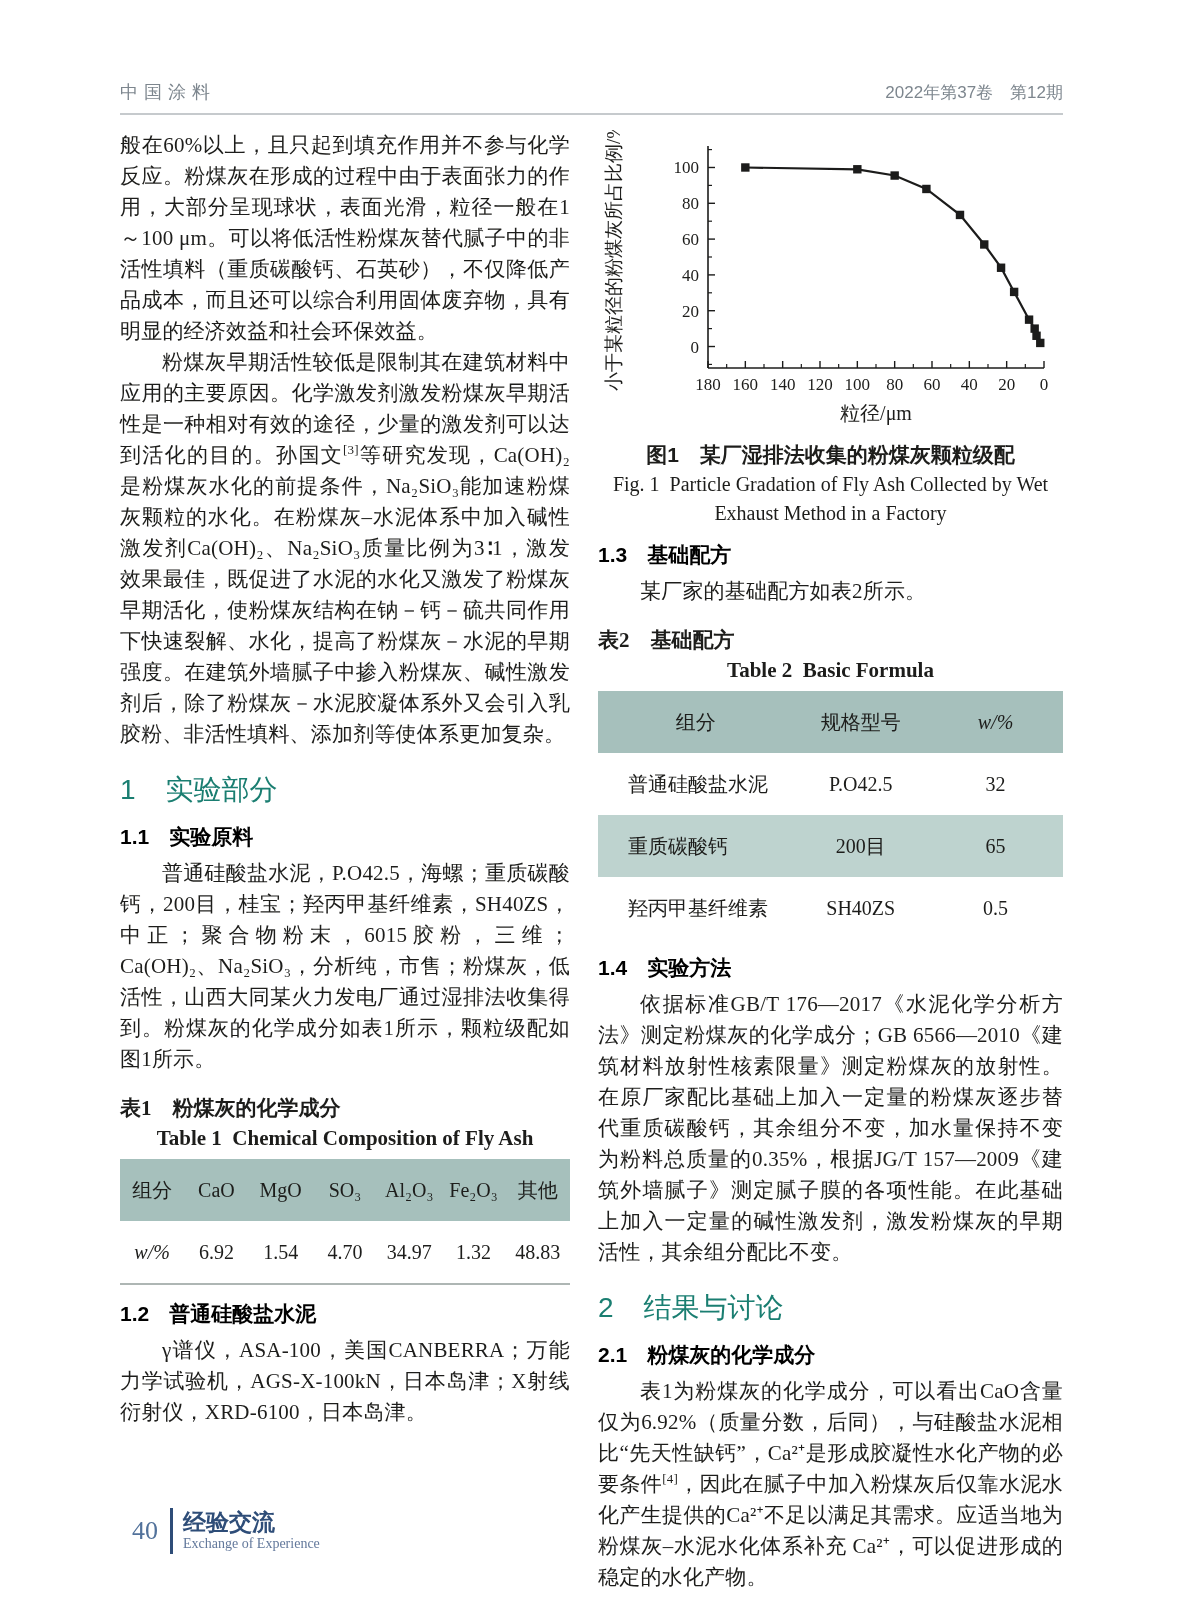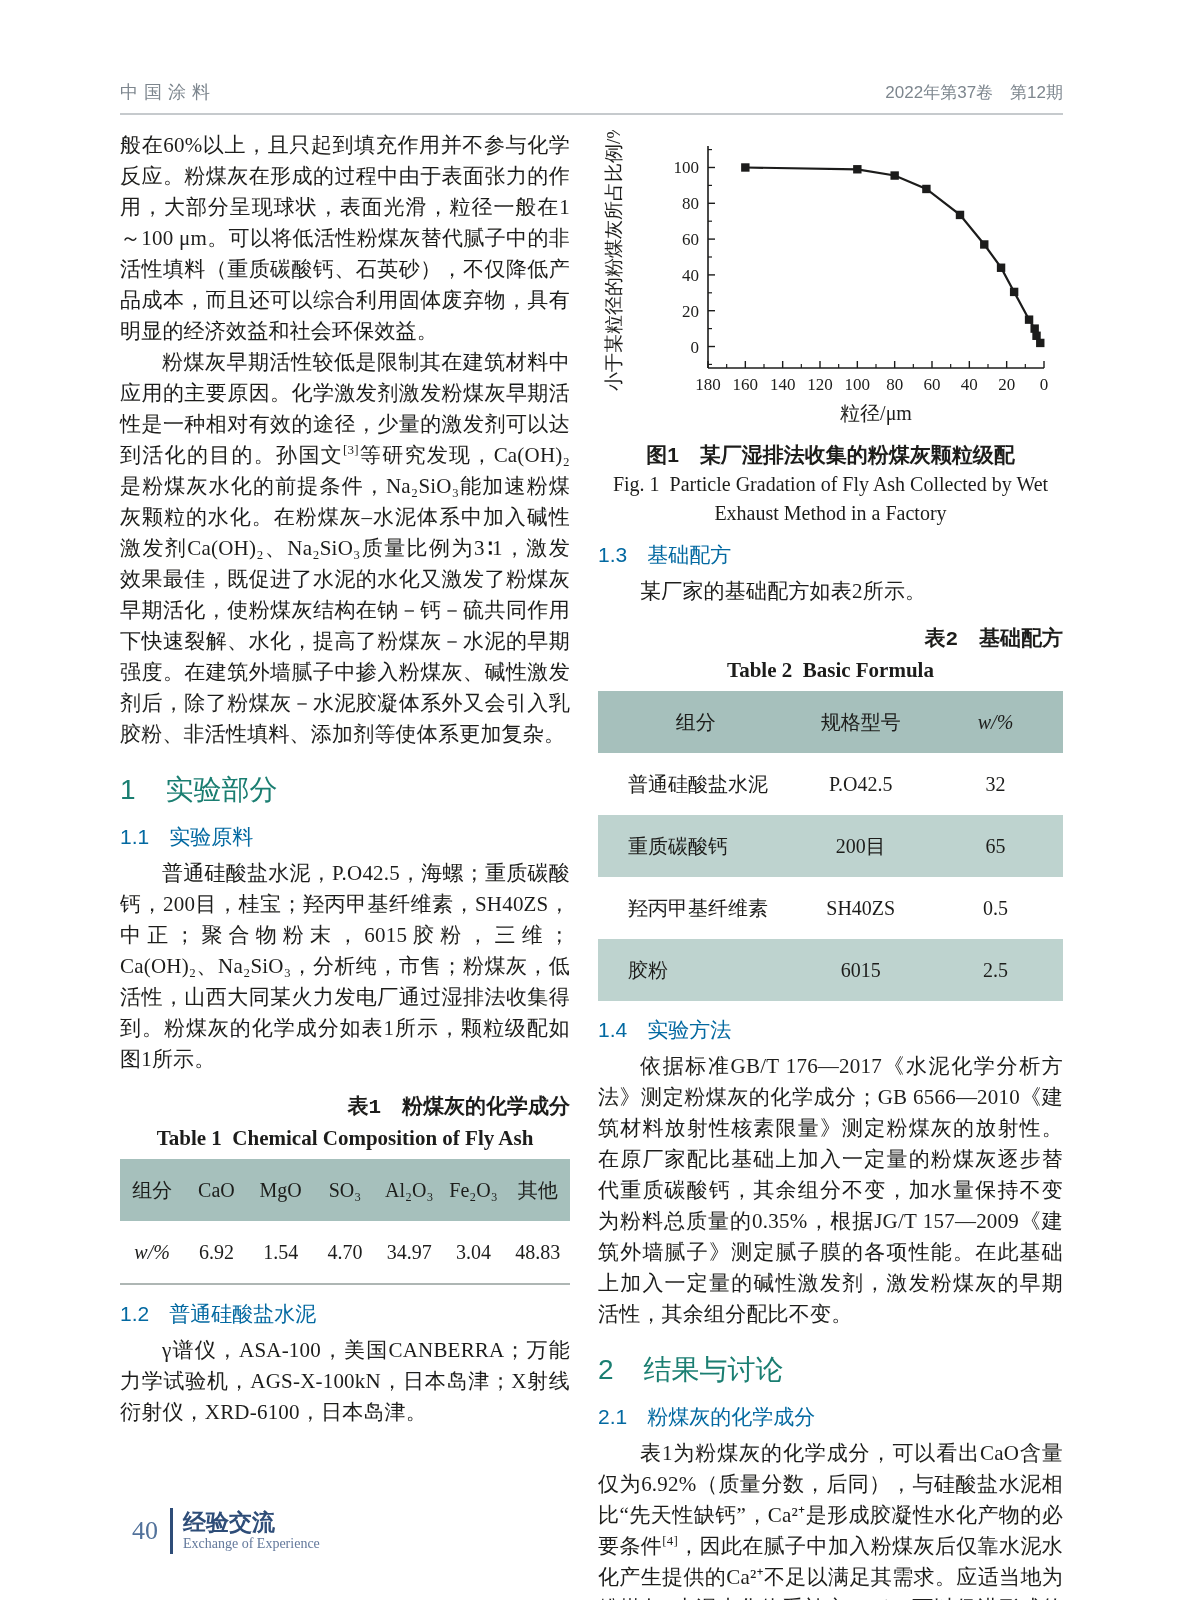"1.3 基础配方" .h-sub { color: #0369a1 -> #000000; font-weight: normal -> bold }
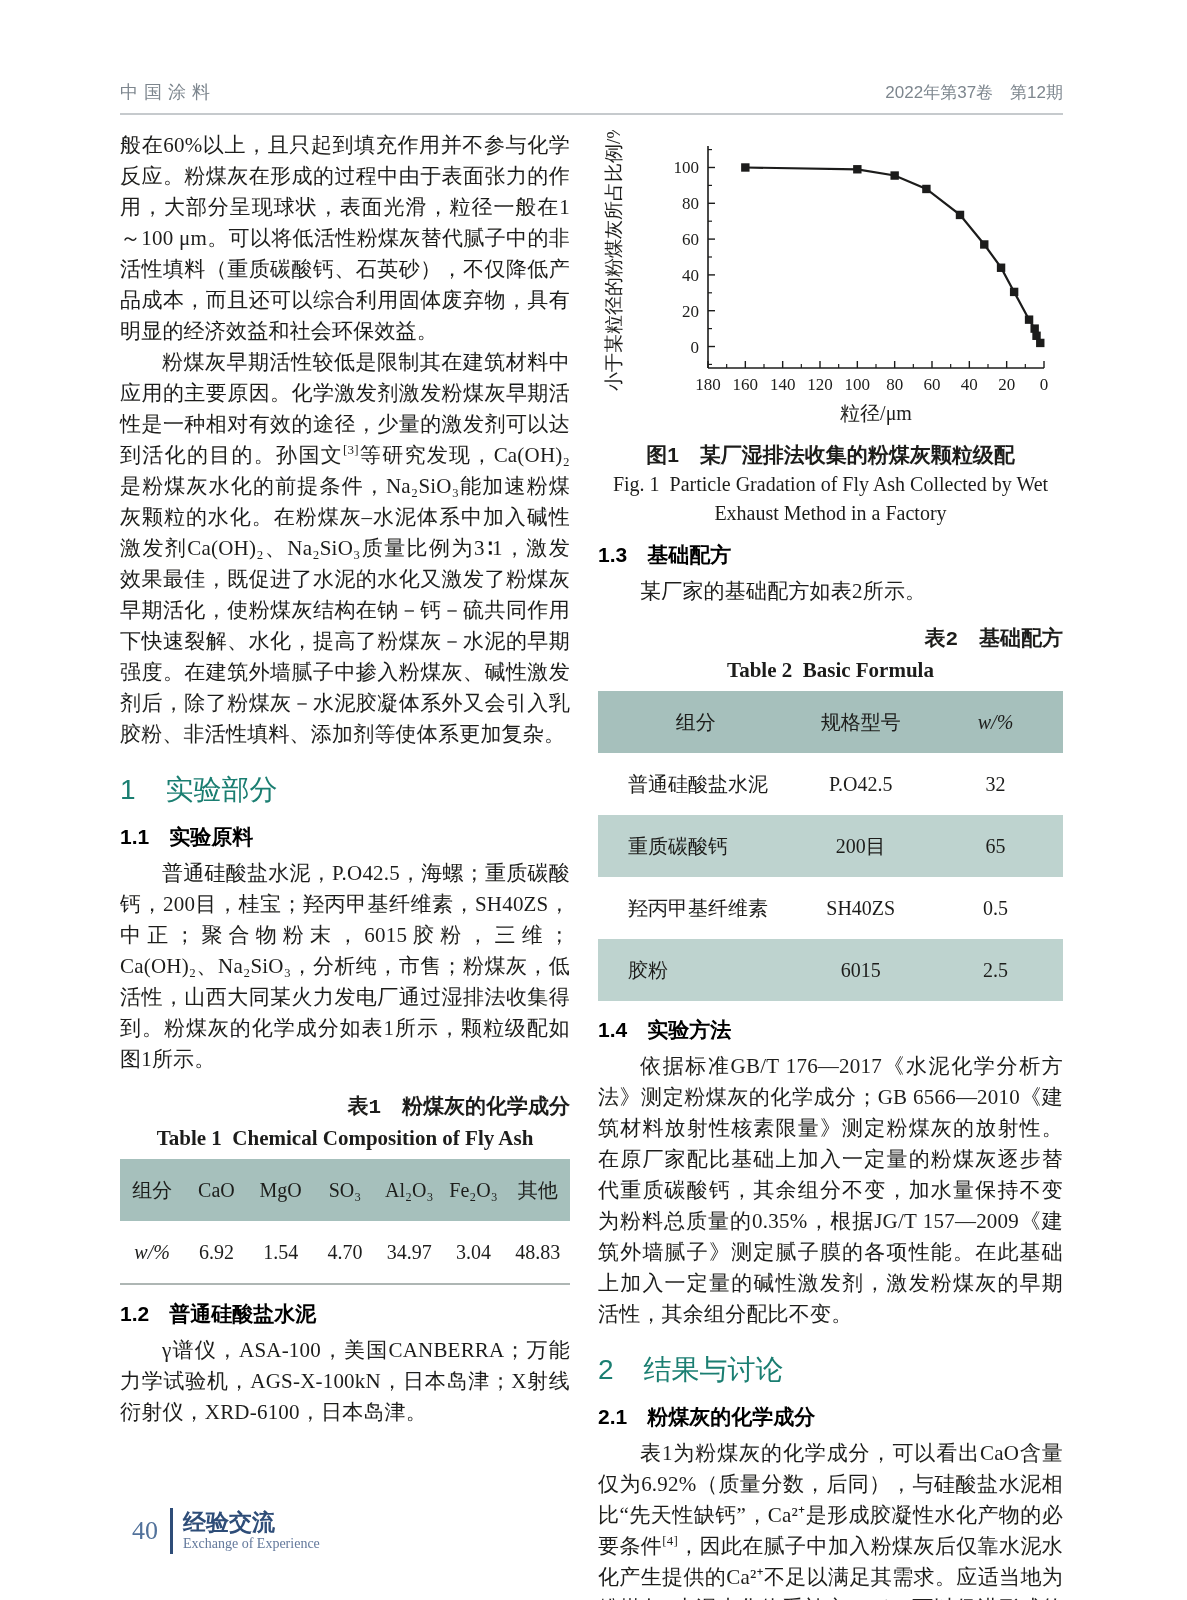"表2 基础配方" .t-cn { font-family: Liberation Mono, monospace -> Liberation Serif, serif; text-align: right -> left }
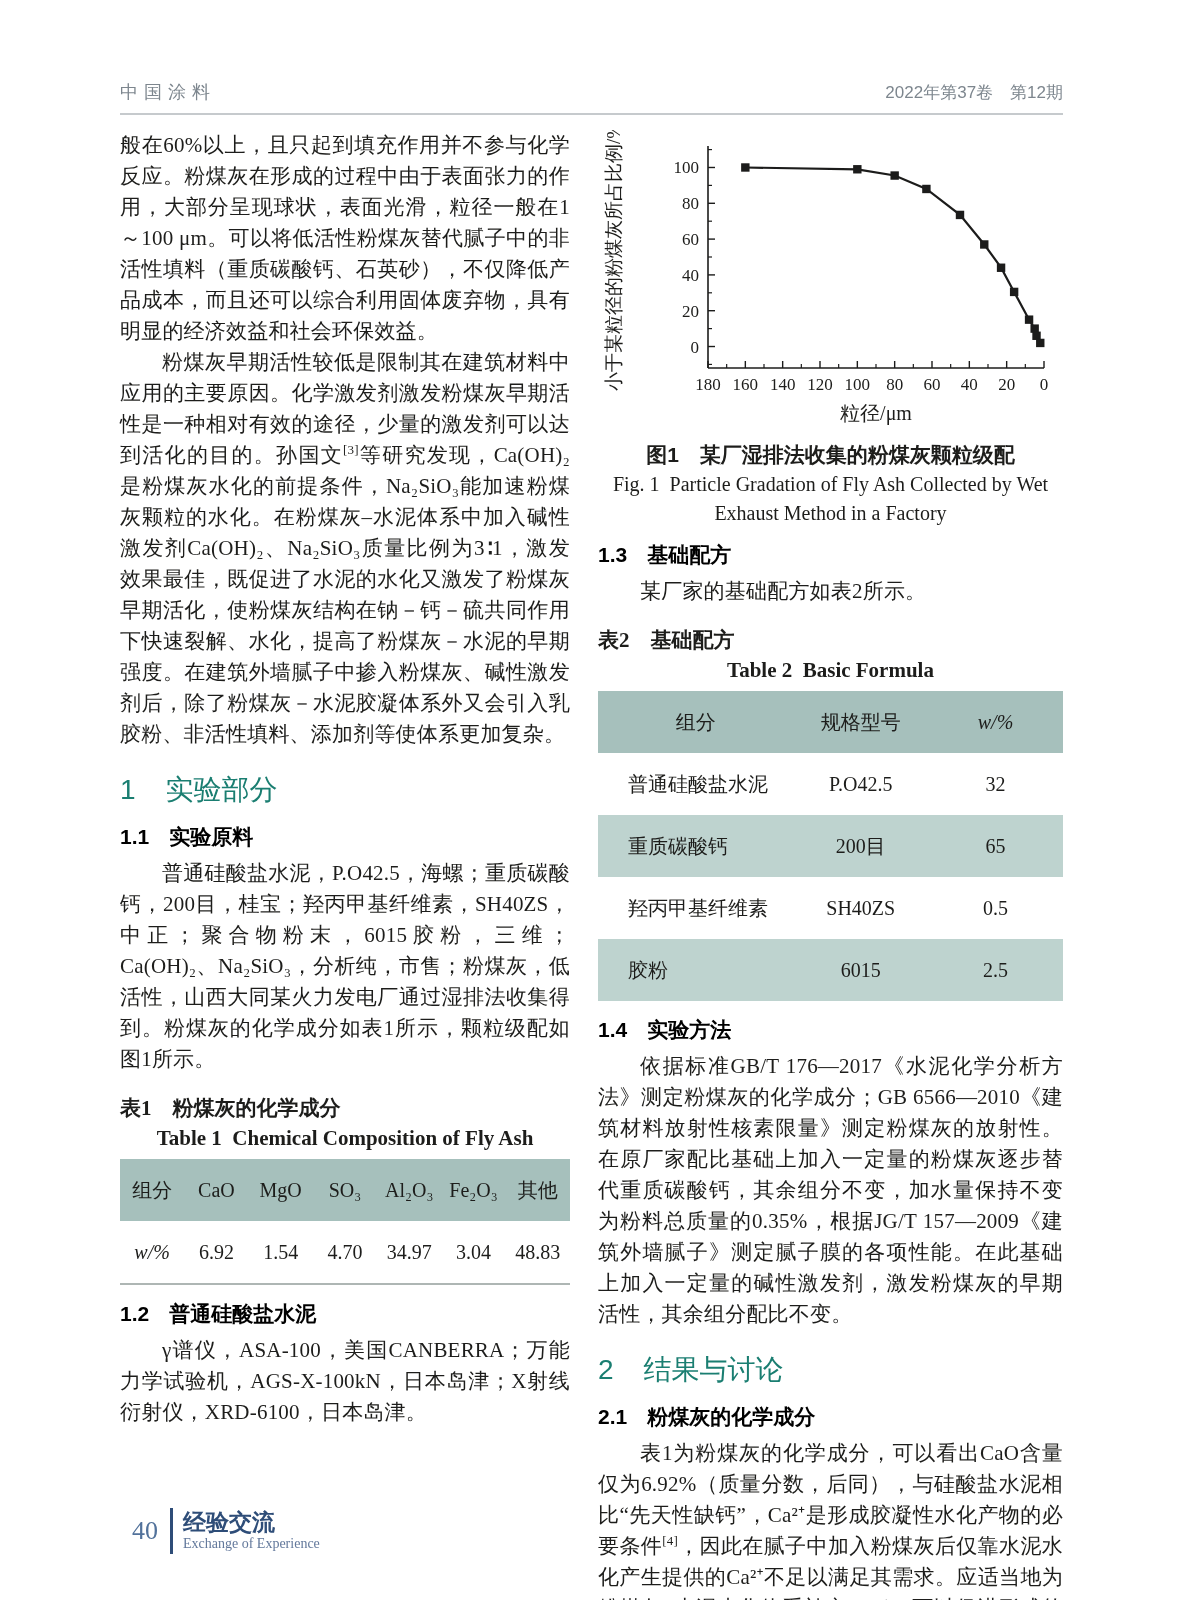"胶粉" tr { html: <tr> <td>胶粉</td> <td>6015</td> <td>2.5</td> </tr> -> none }
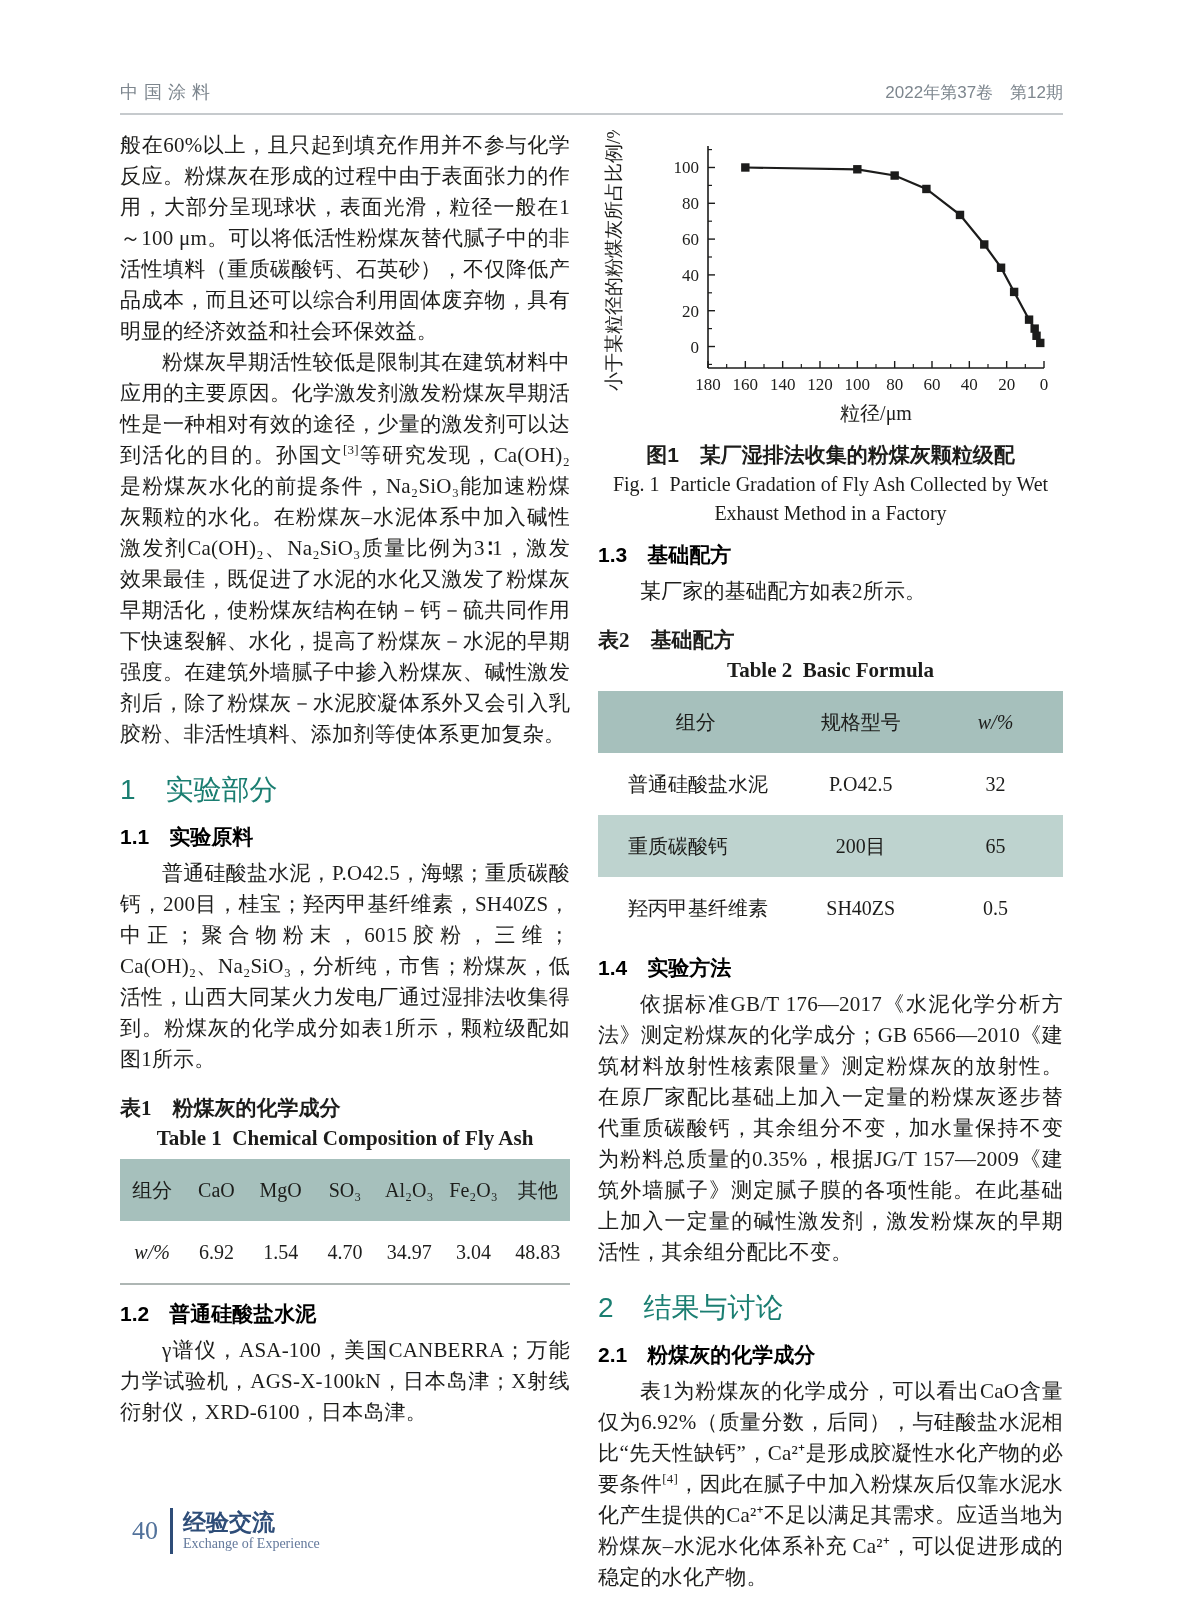"3.04" td { text: 3.04 -> 1.32 }
